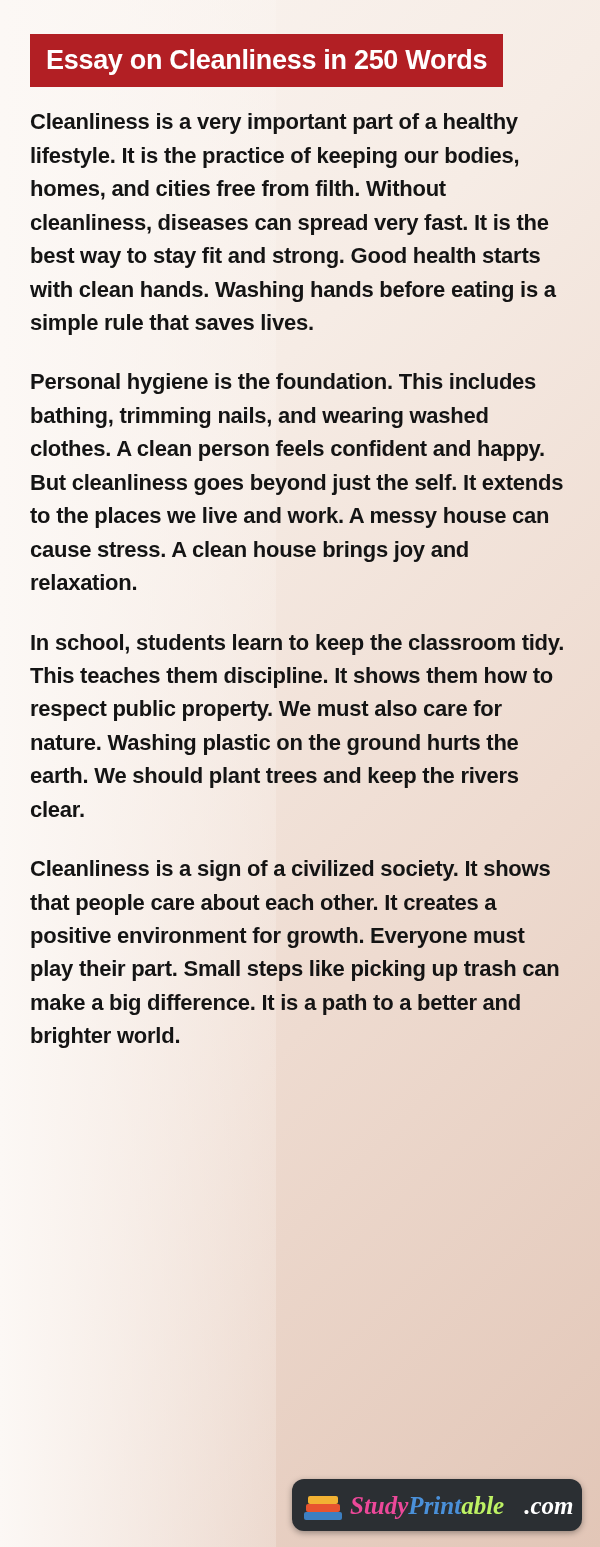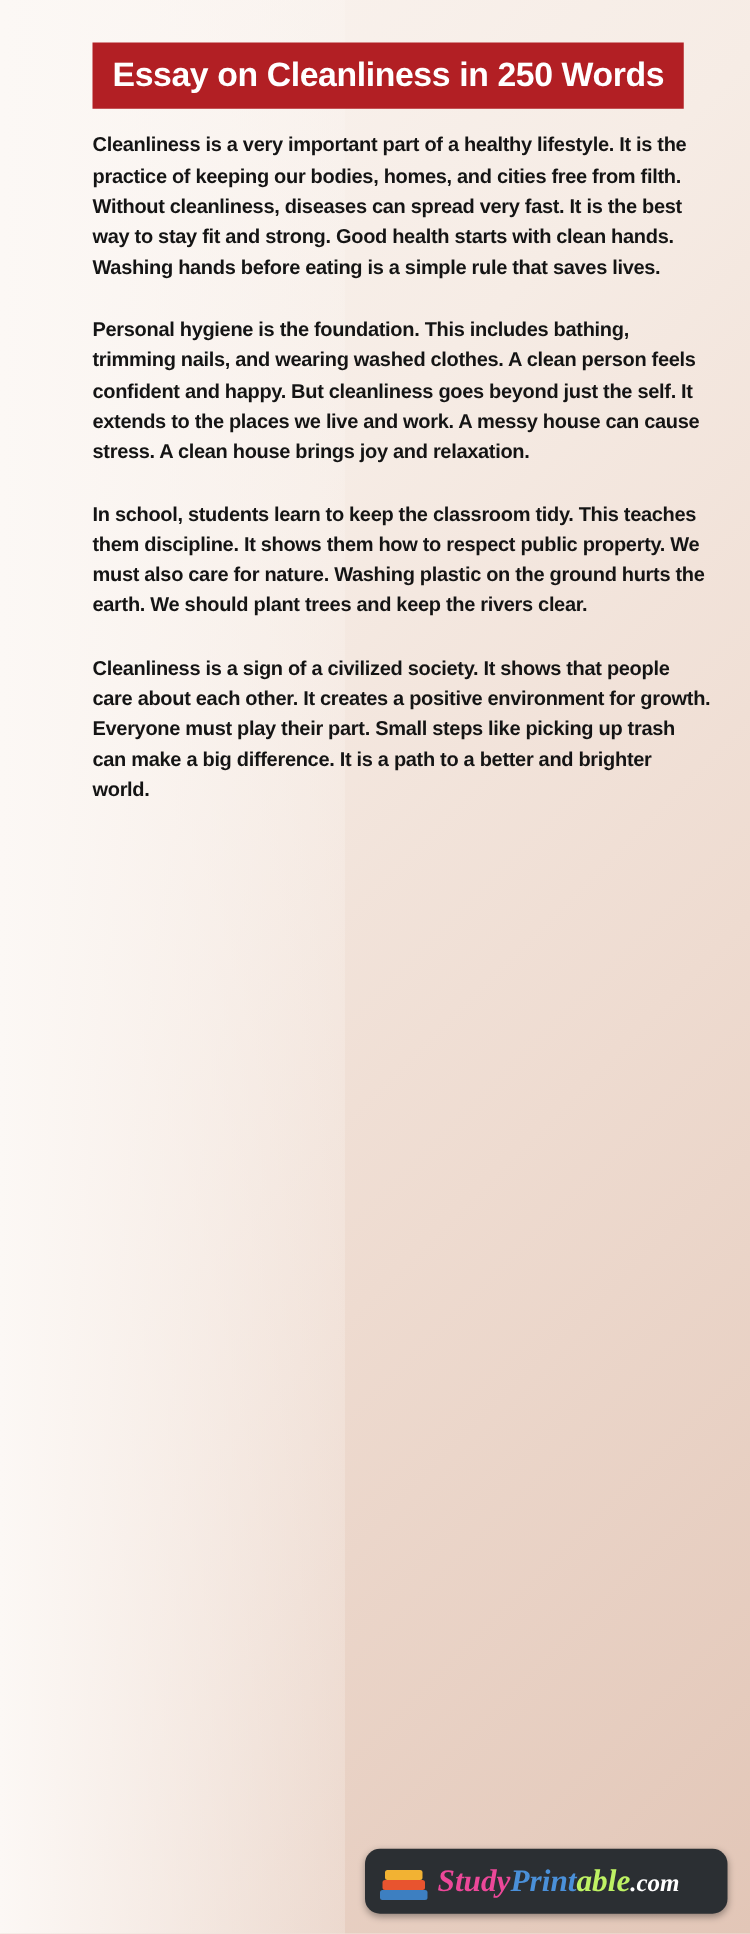"Essay on Cleanliness in 250" .content { margin-left: 44px -> none }
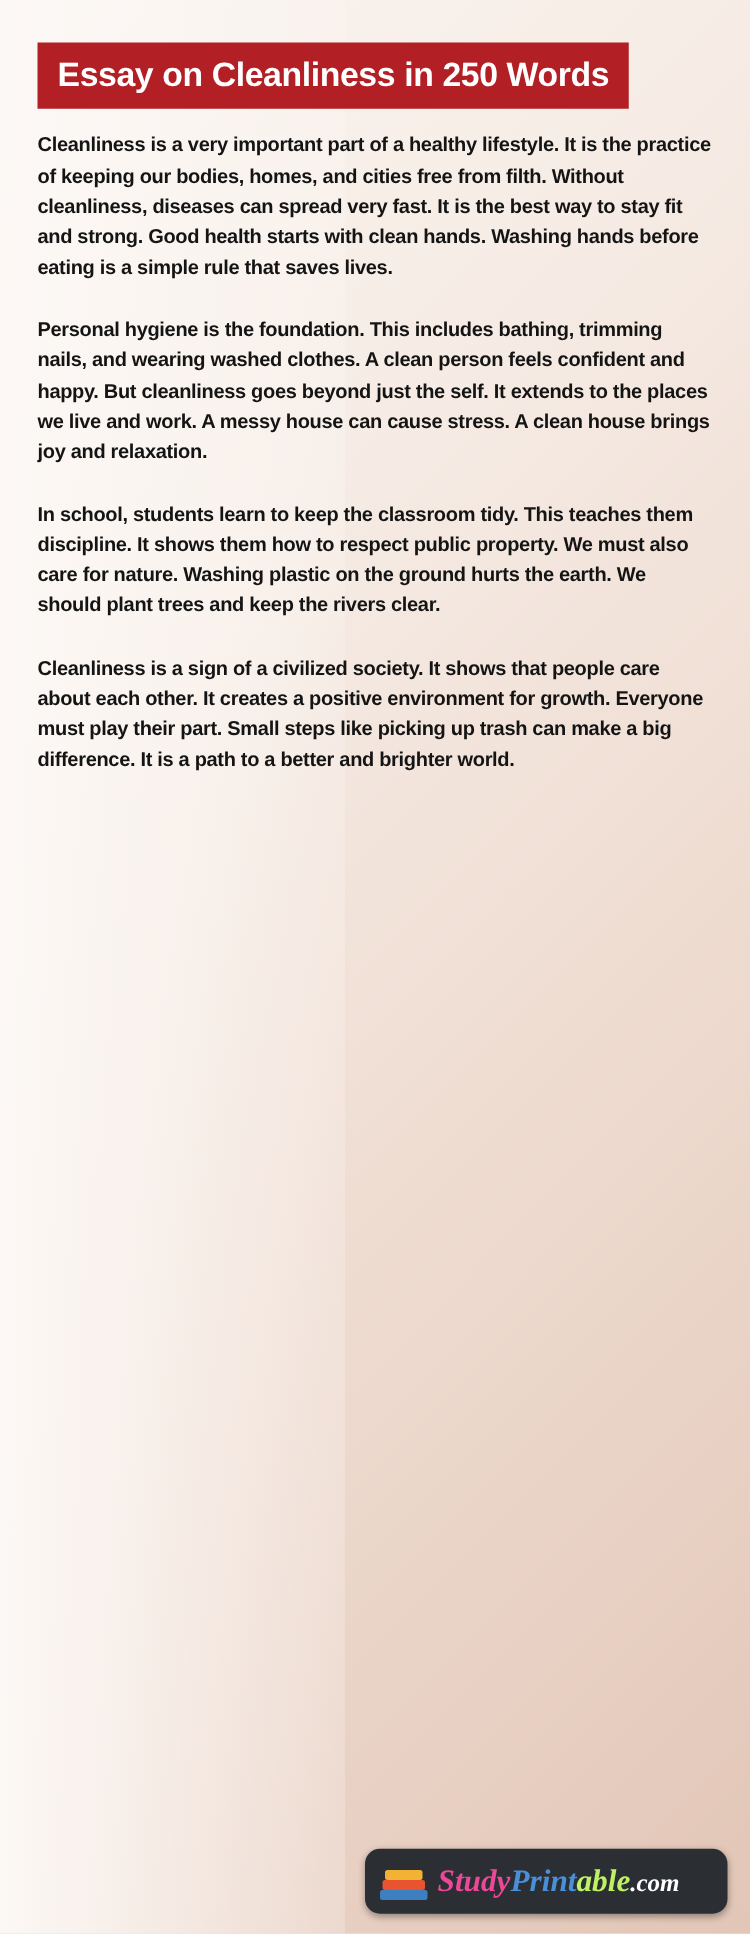"Cleanliness is a very important" .para { font-size: 16px -> 22px }
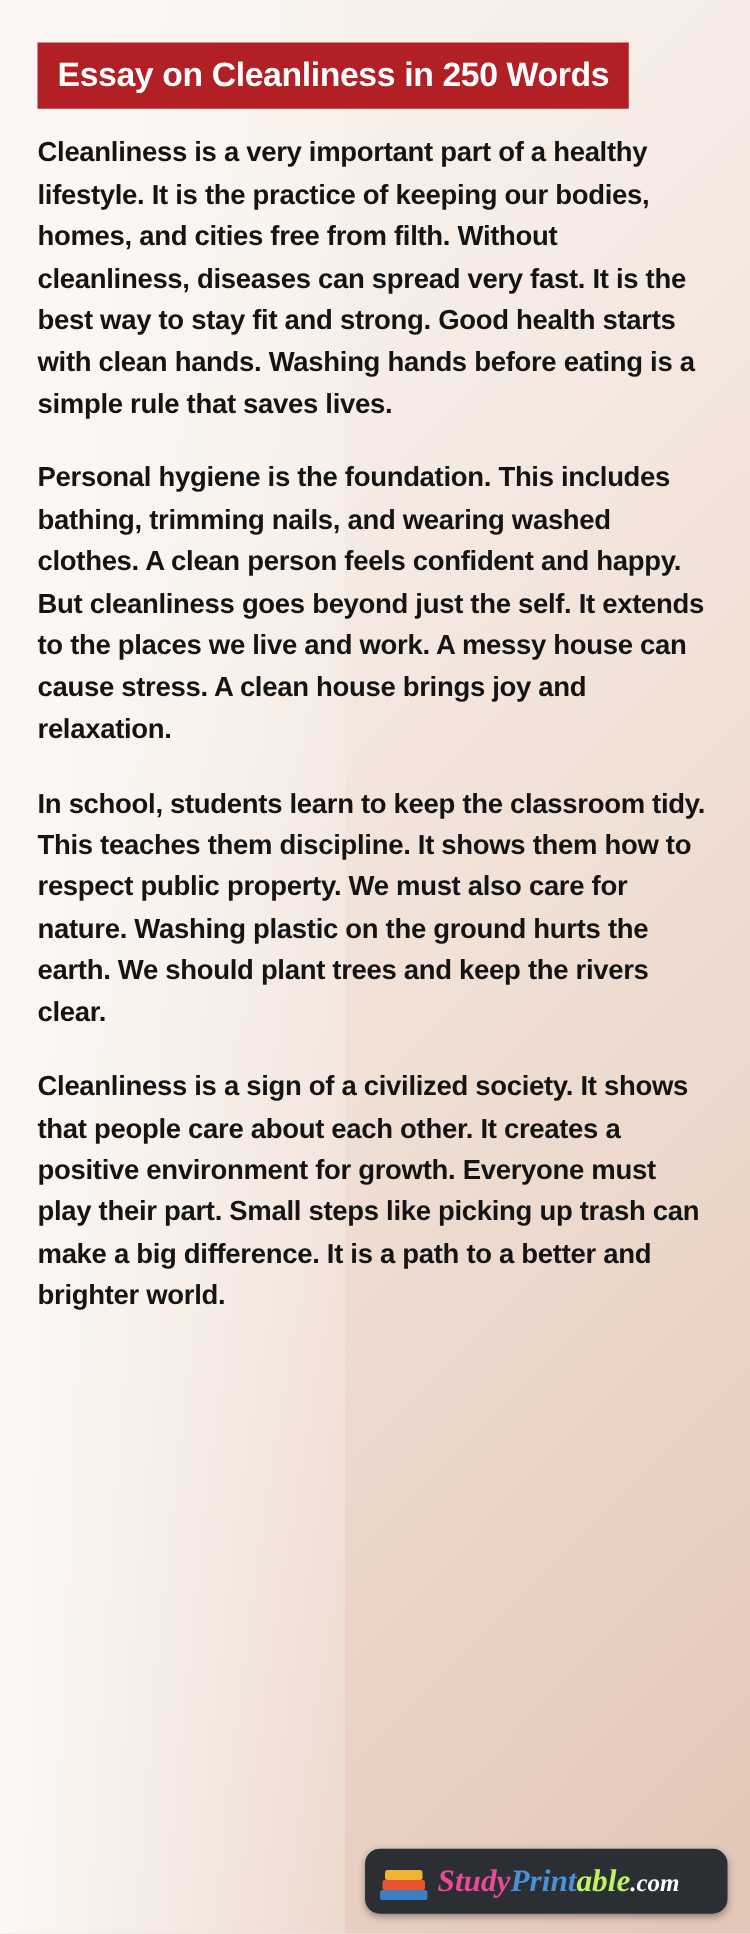".com" .lt-dot { font-size: 20px -> 25px; margin-left: none -> 20px }
